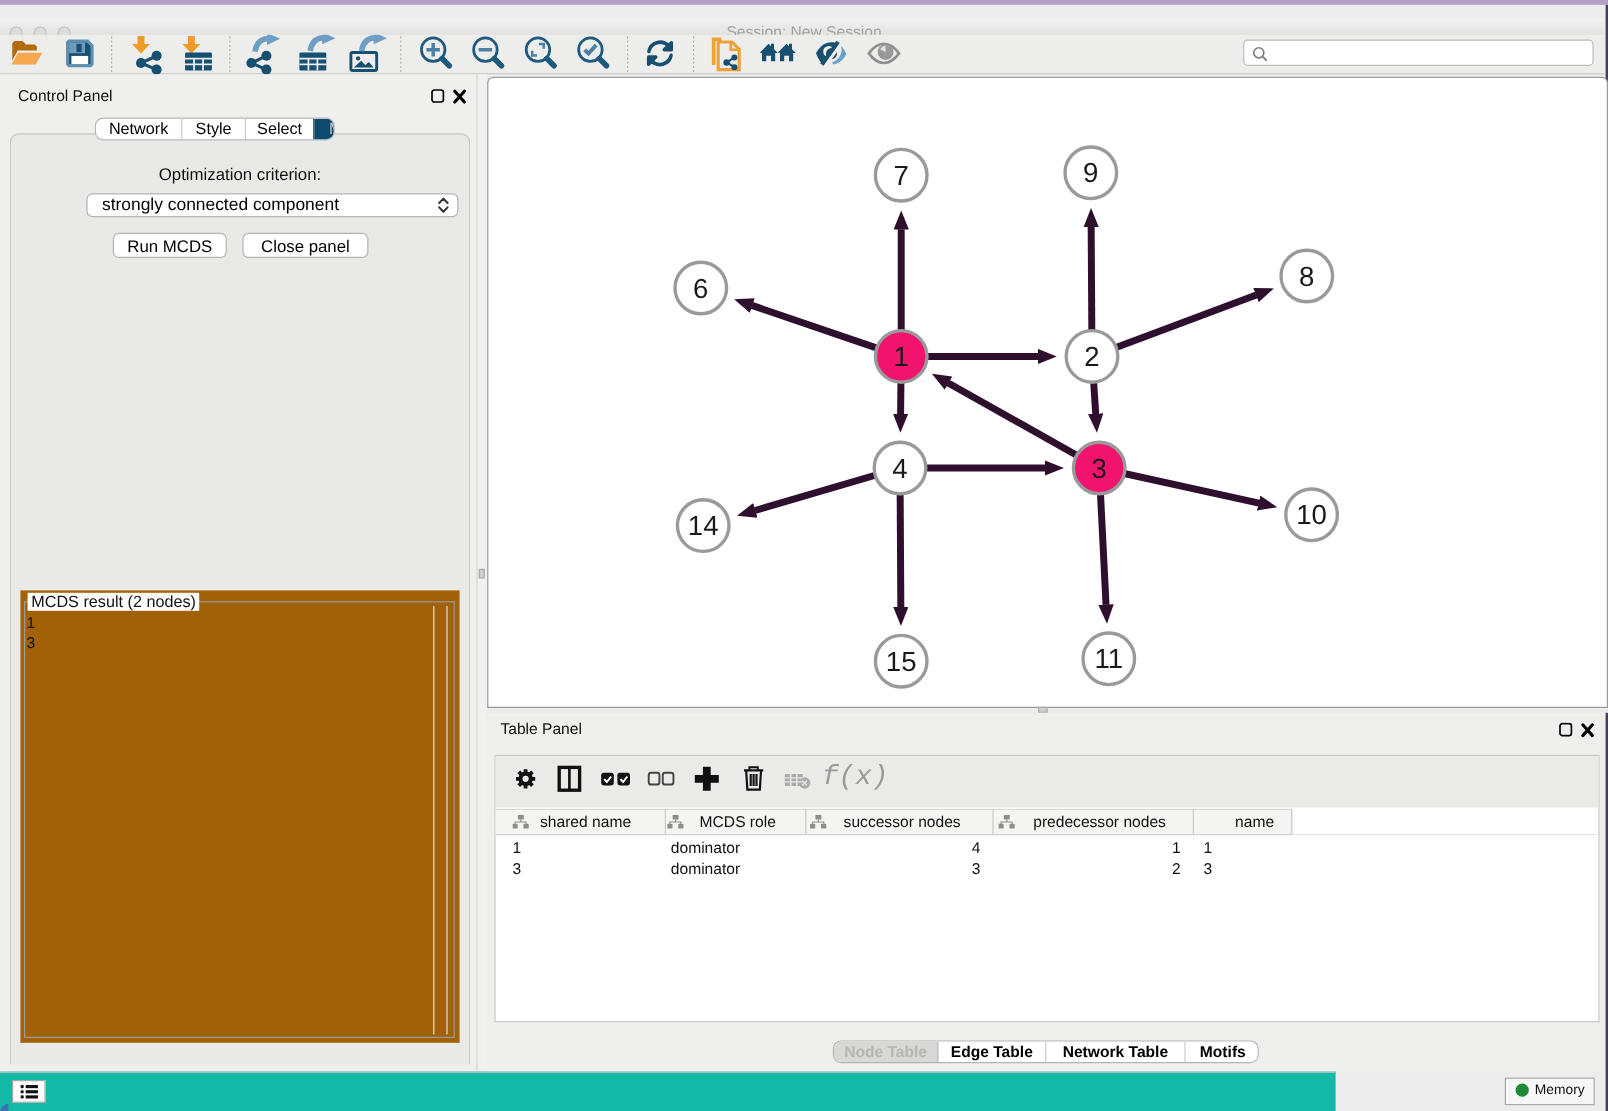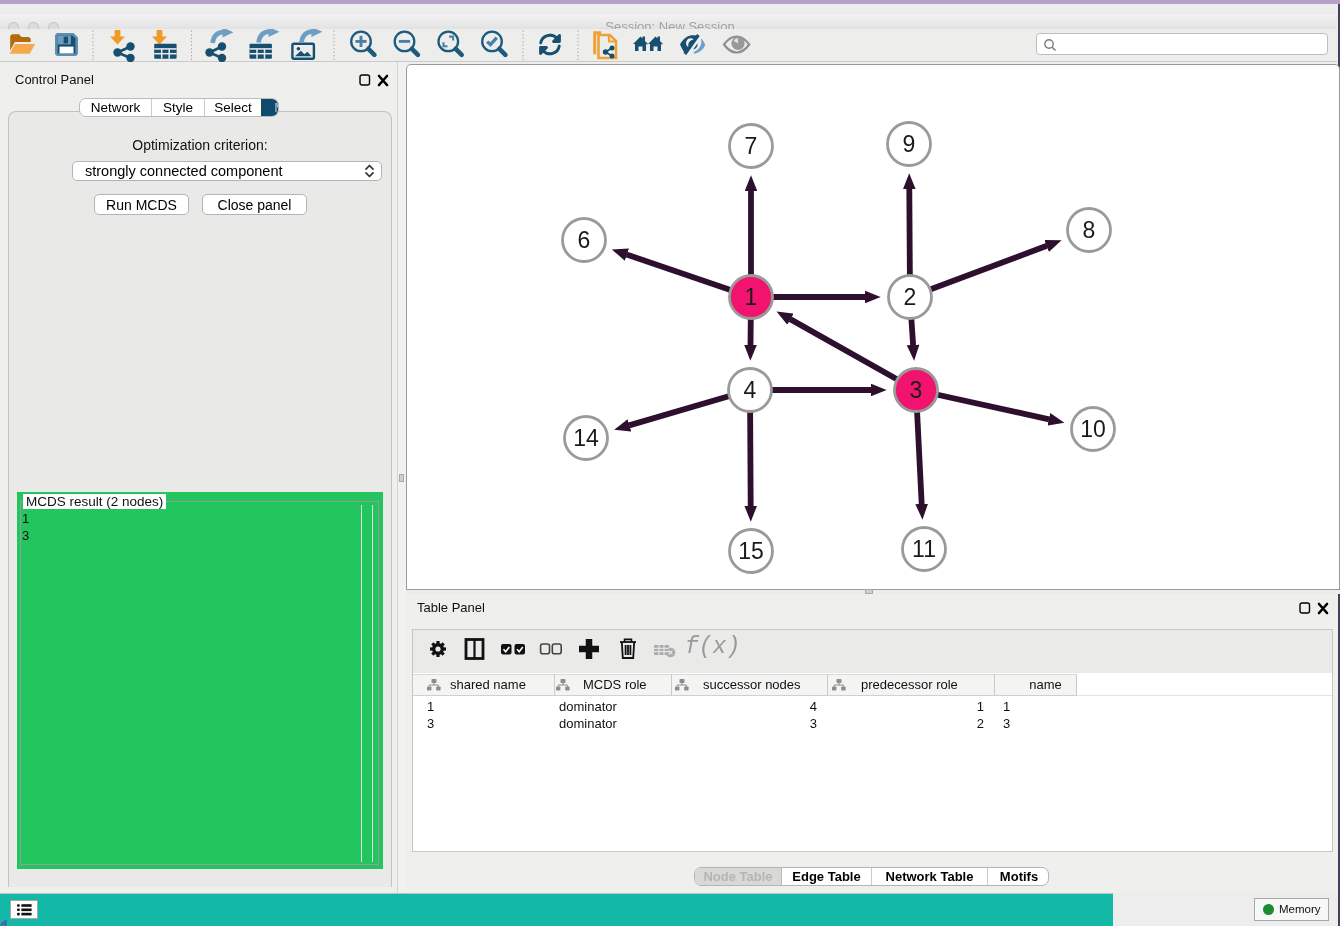"MCDS result (2 nodes)" div.abs { background: #22c55e -> #a16207 }
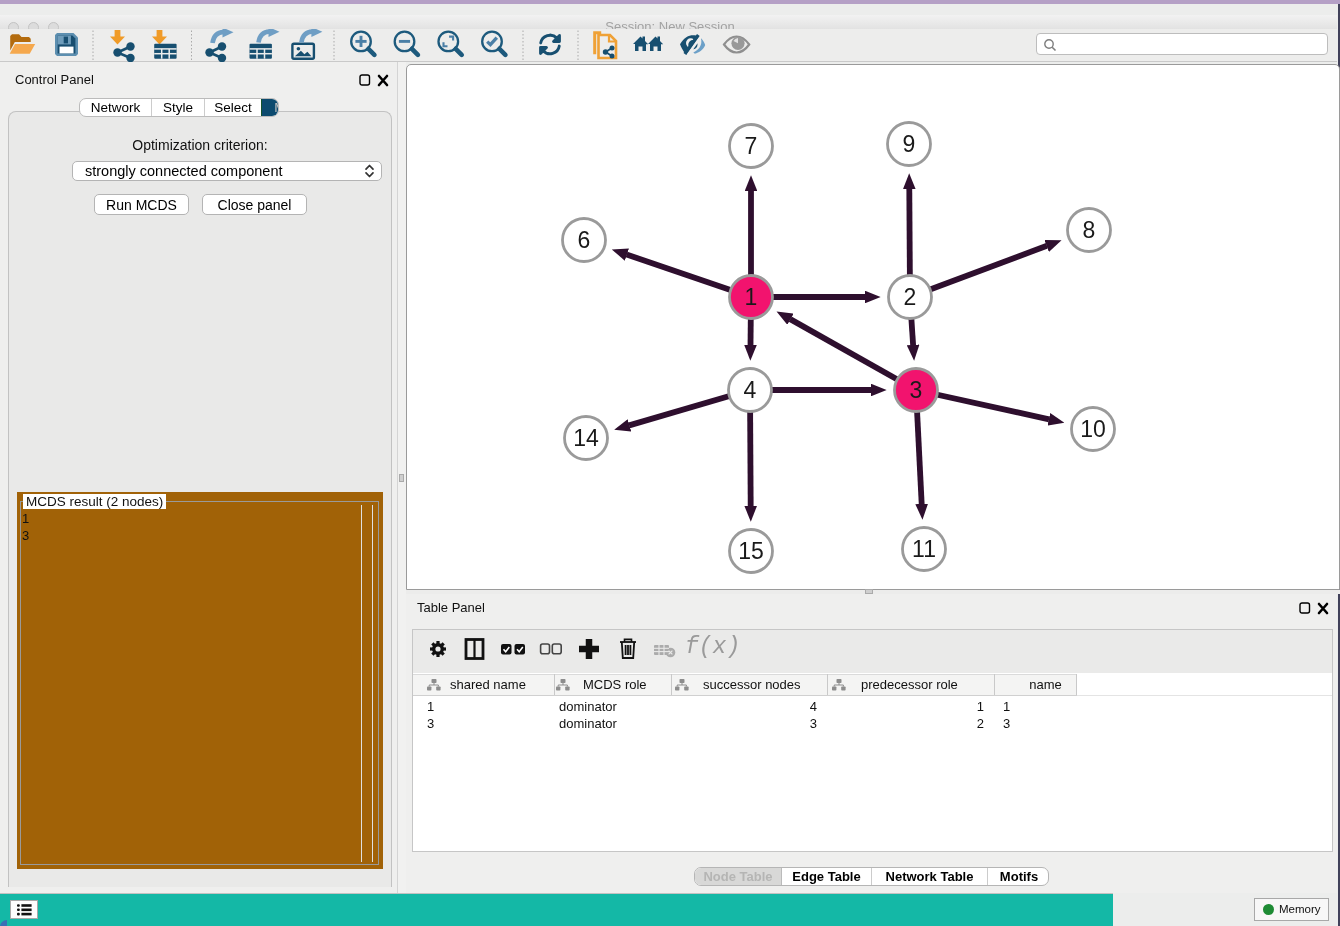"predecessor role" div.abs { text: role -> nodes }
